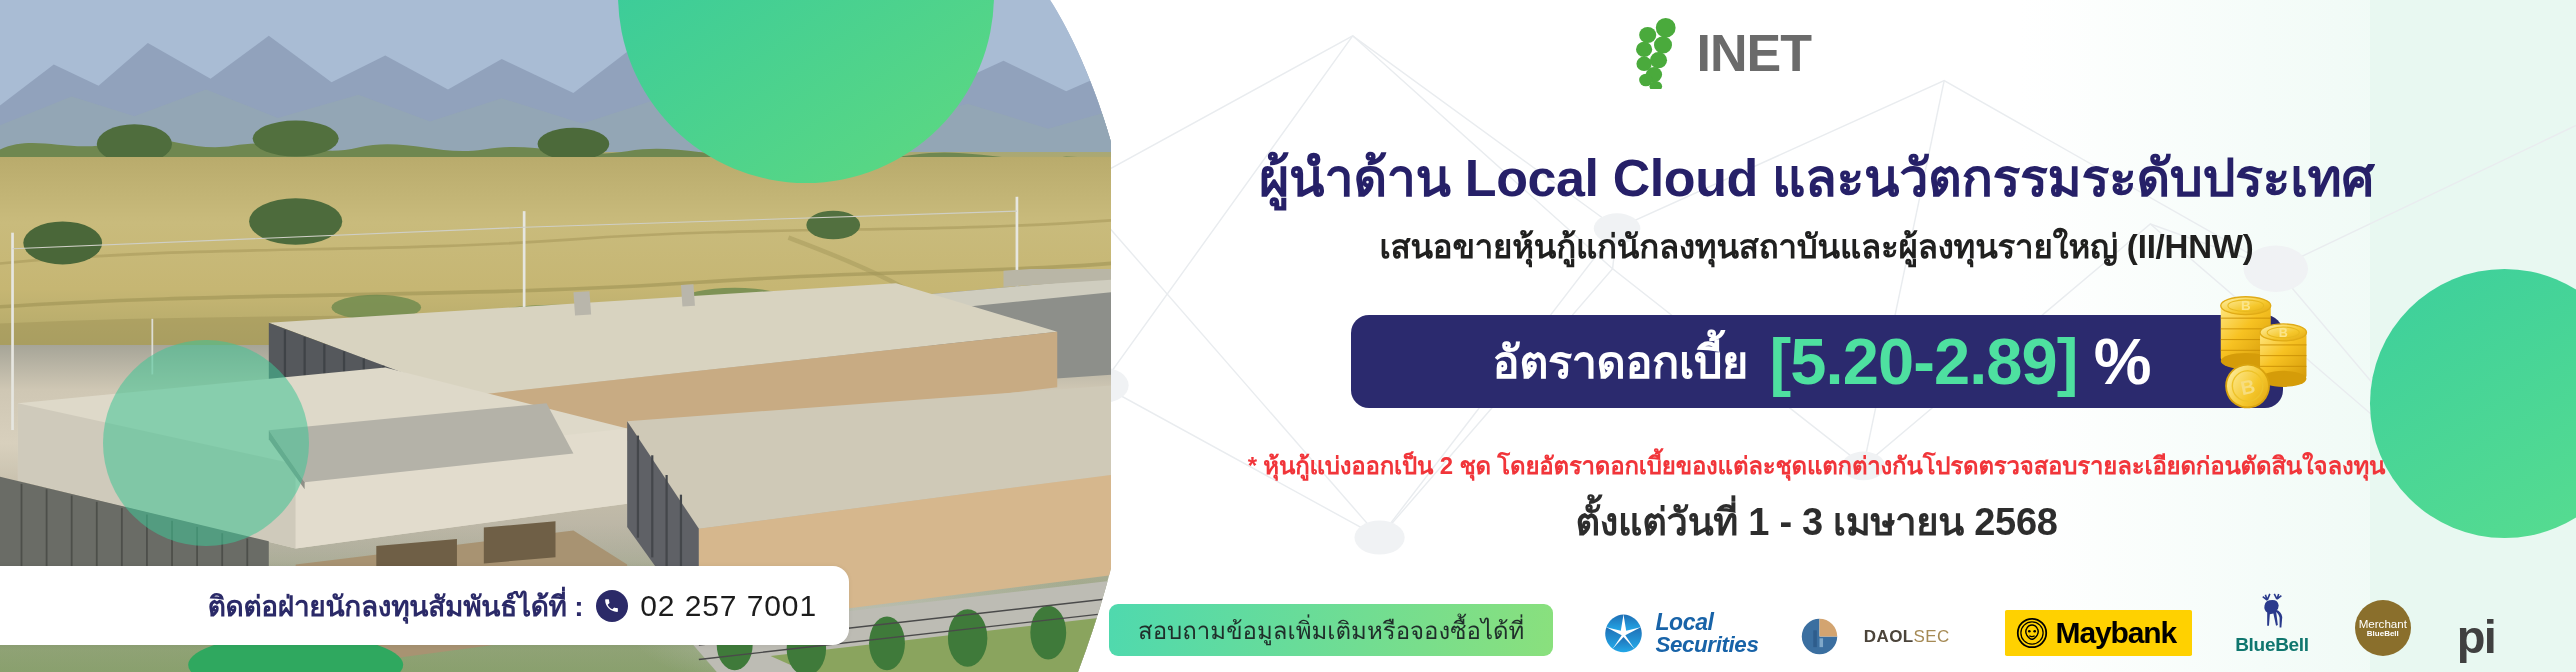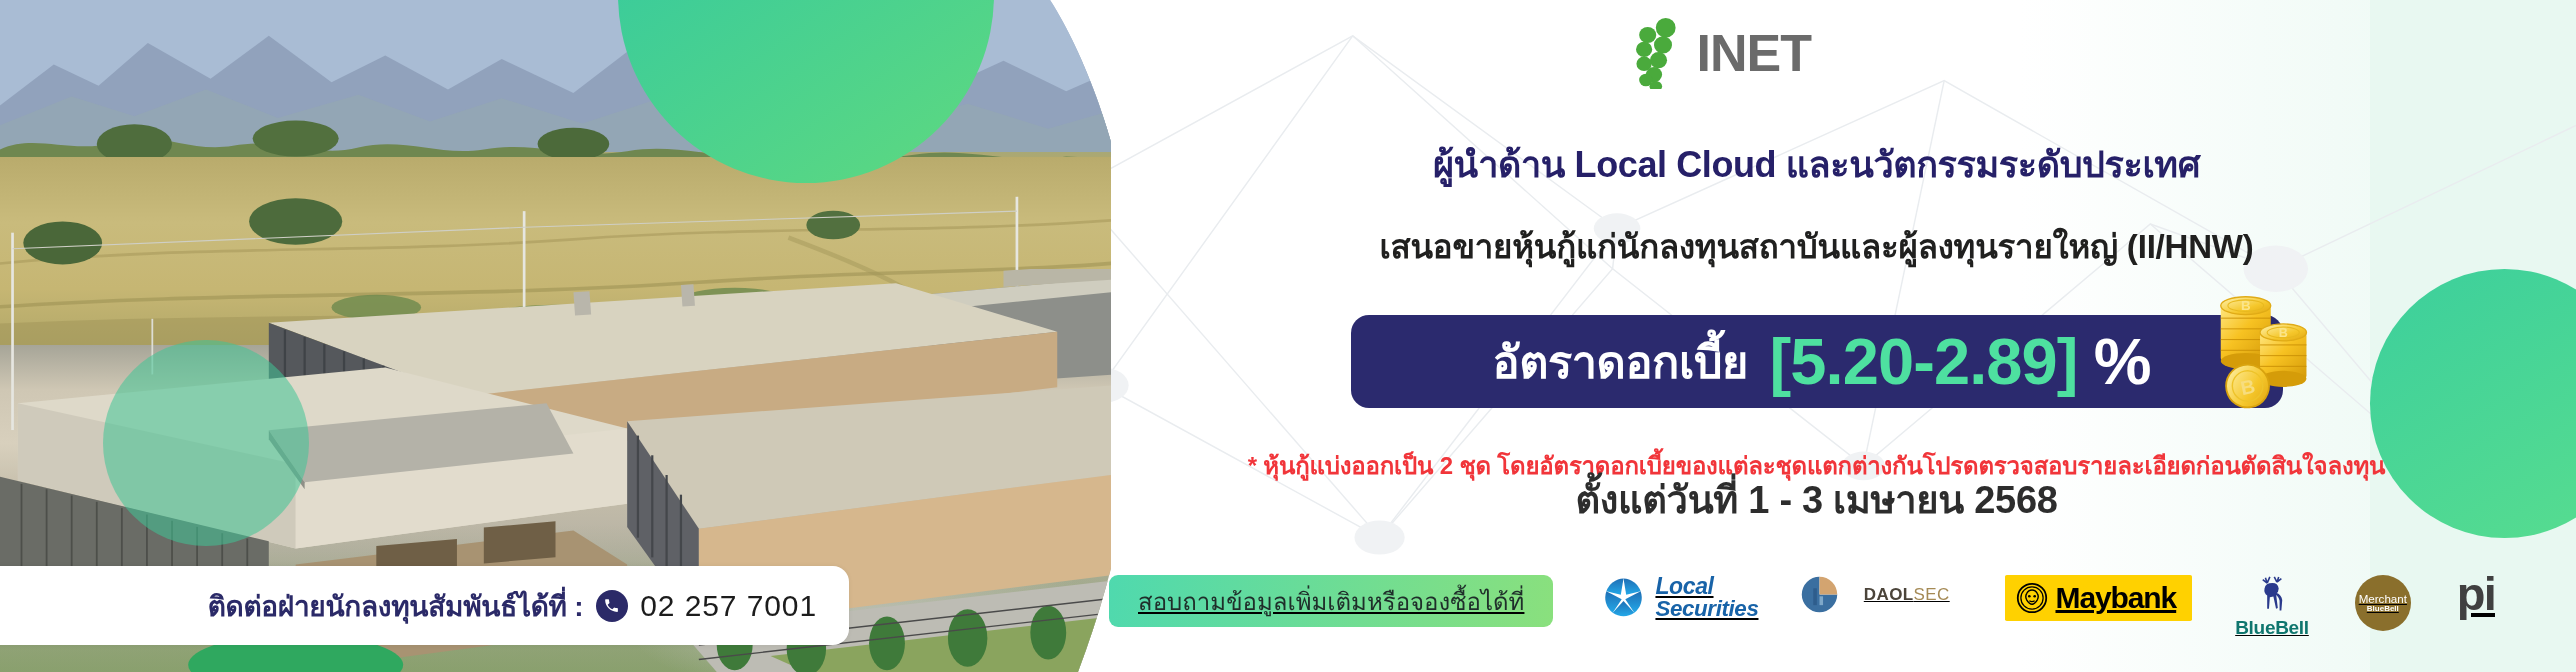"ผู้นำด้าน Local Cloud" .headline { font-size: 36px -> 52px }
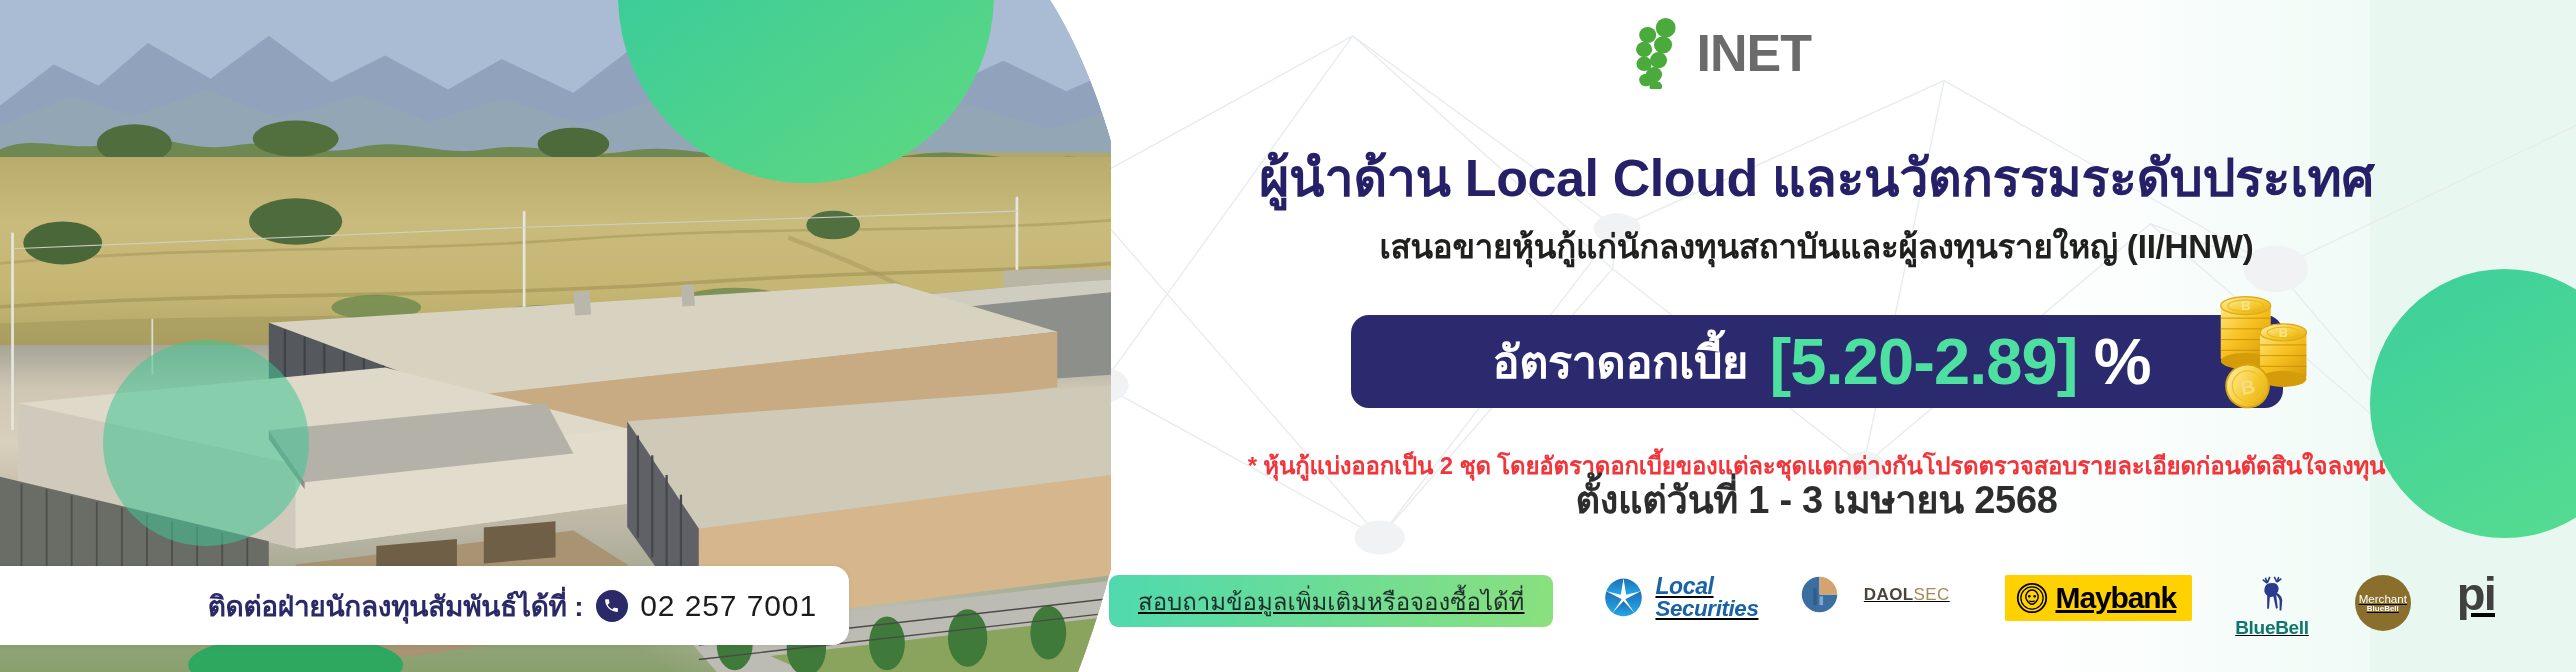"ตั้งแต่วันที่ 1 - 3 เมษายน" .date-line { top: 469px -> 491px }
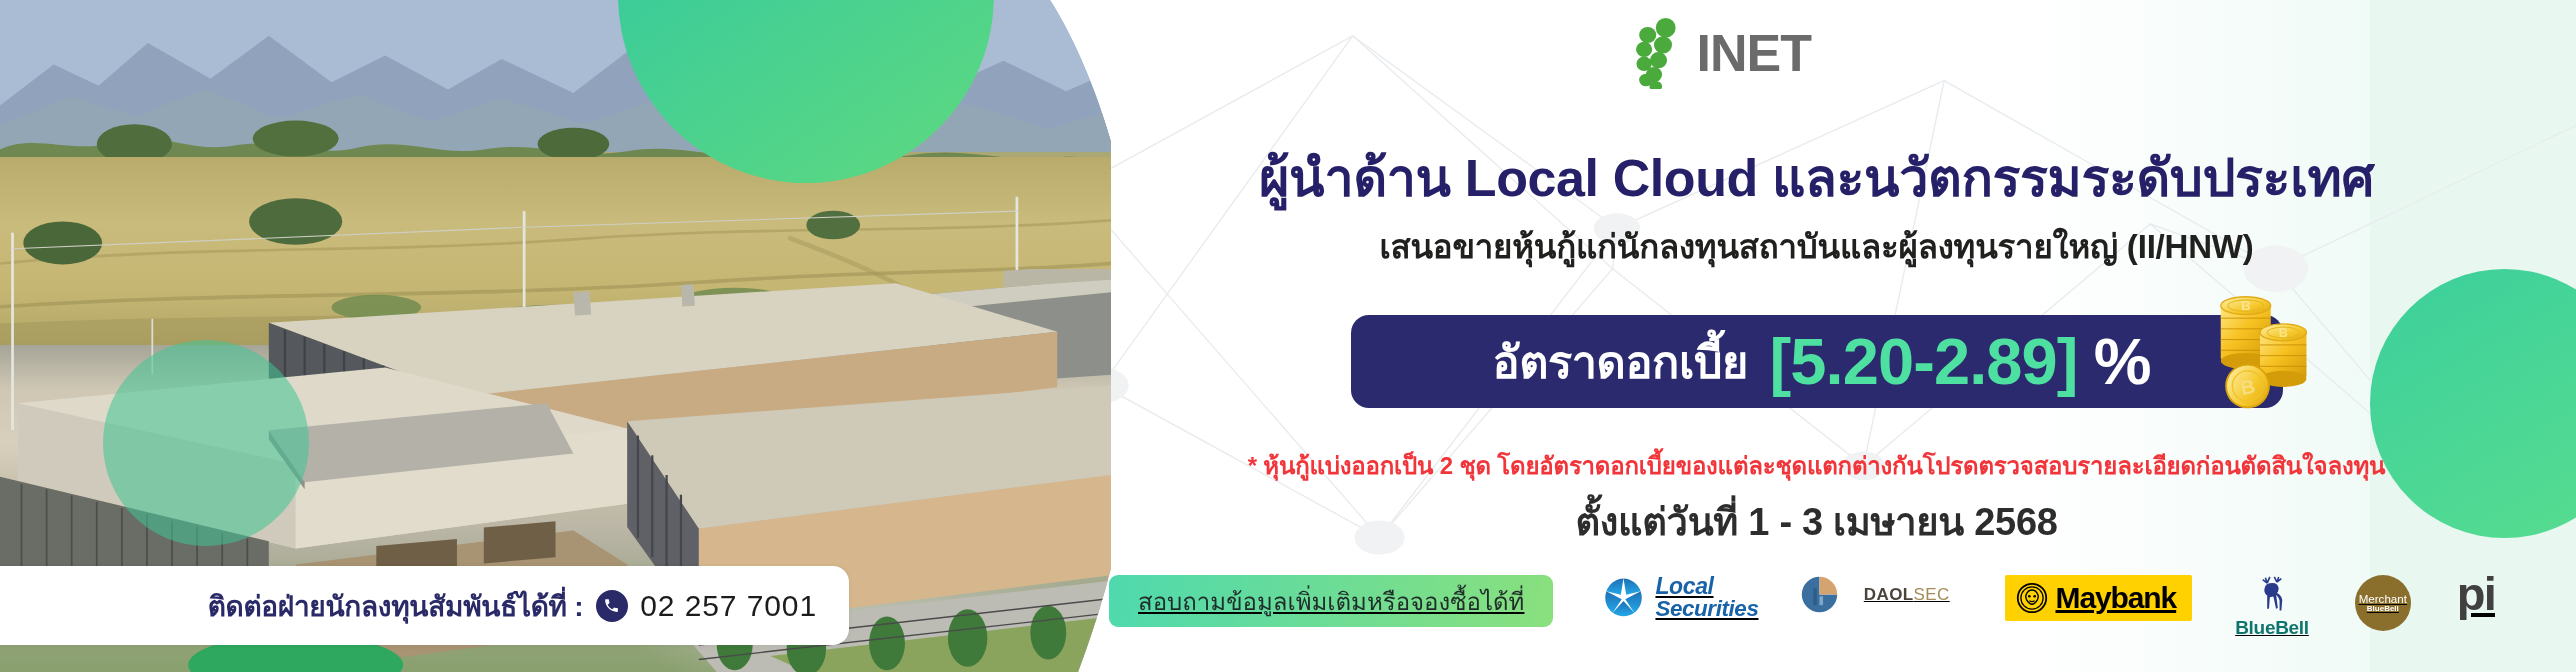"สอบถามข้อมูลเพิ่มเติมหรือจองซื้อได้ที่" .partner-row { align-items: flex-start -> flex-end; text-decoration: underline -> none }
